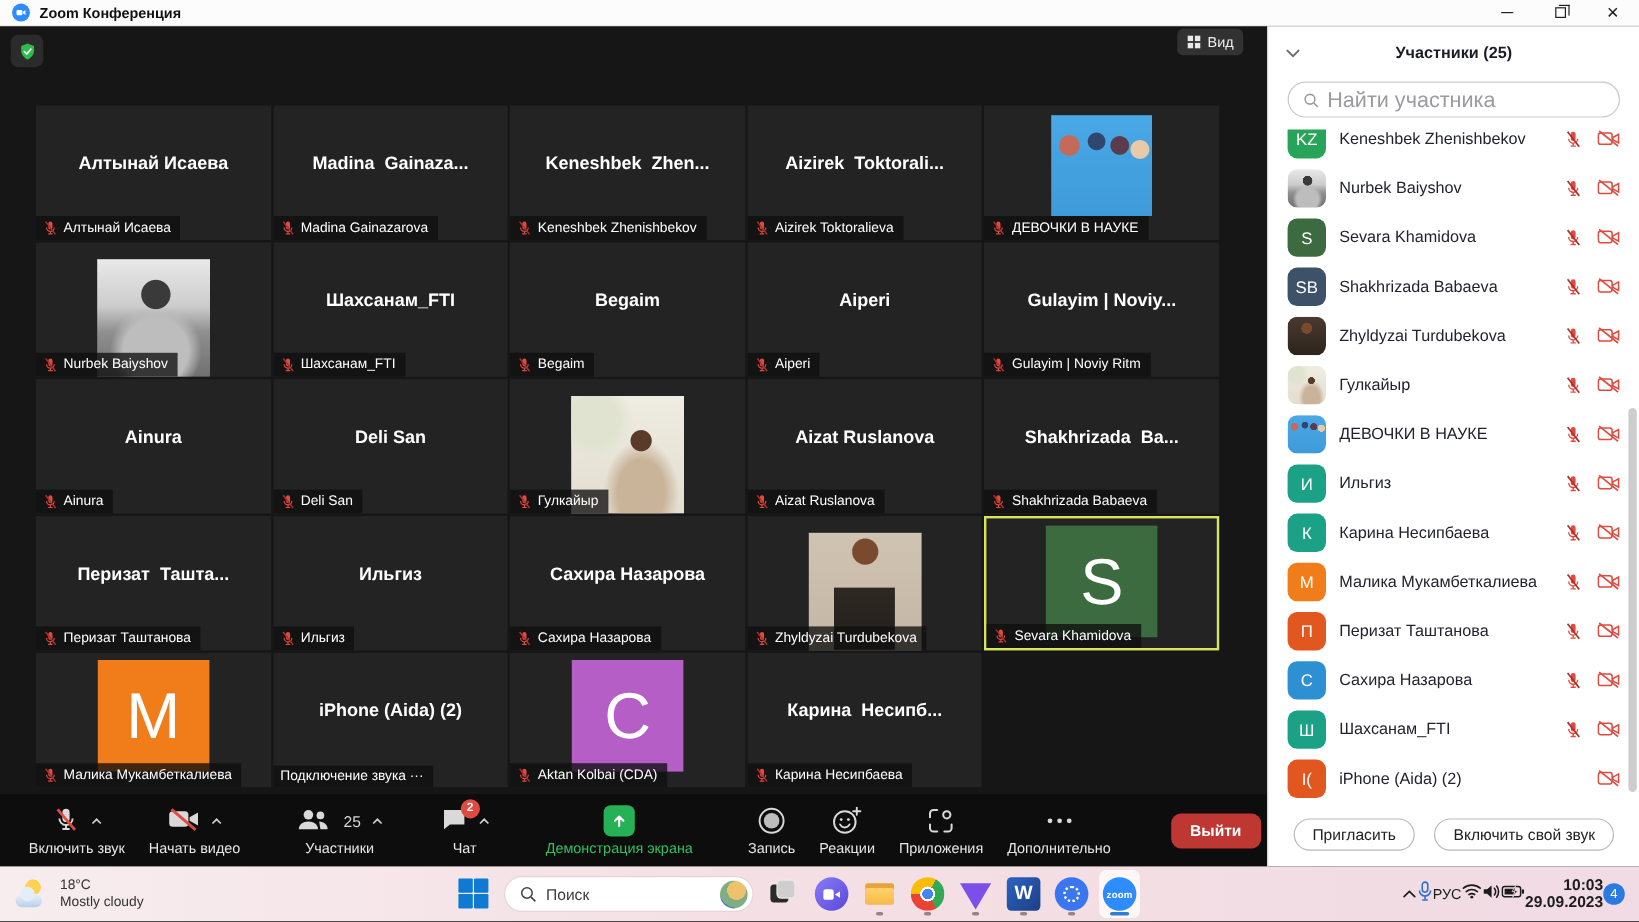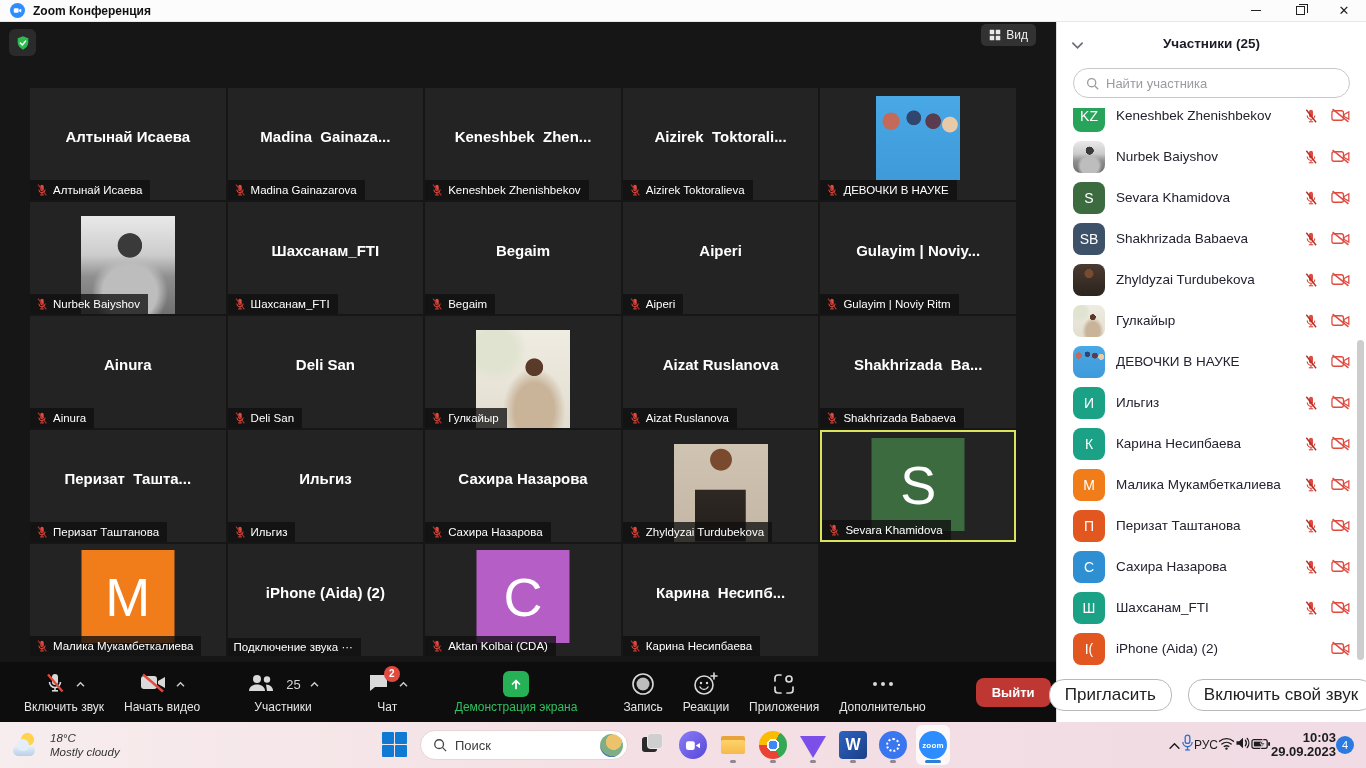"Найти участника" .search-box { font-size: 13px -> 18px }
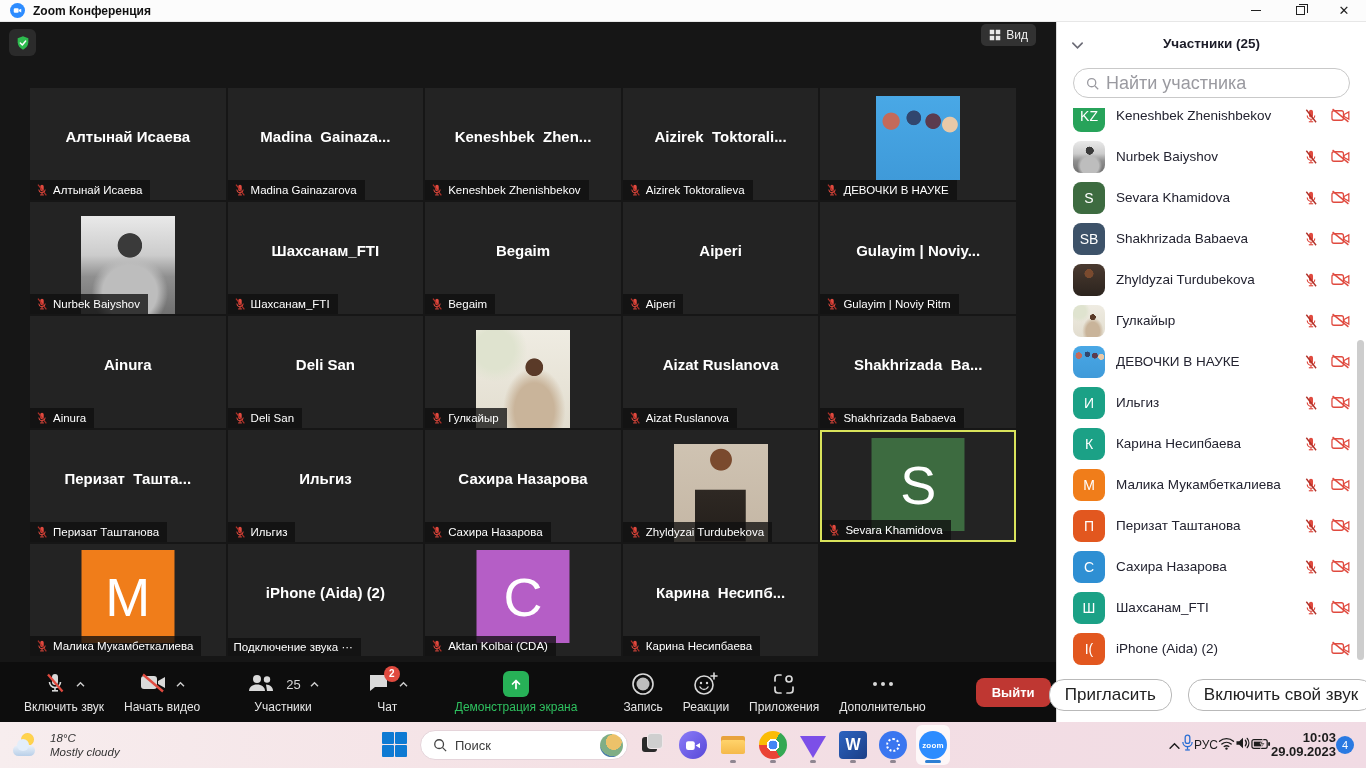"Пригласить" .pf-btn { font-size: 17px -> 13px }
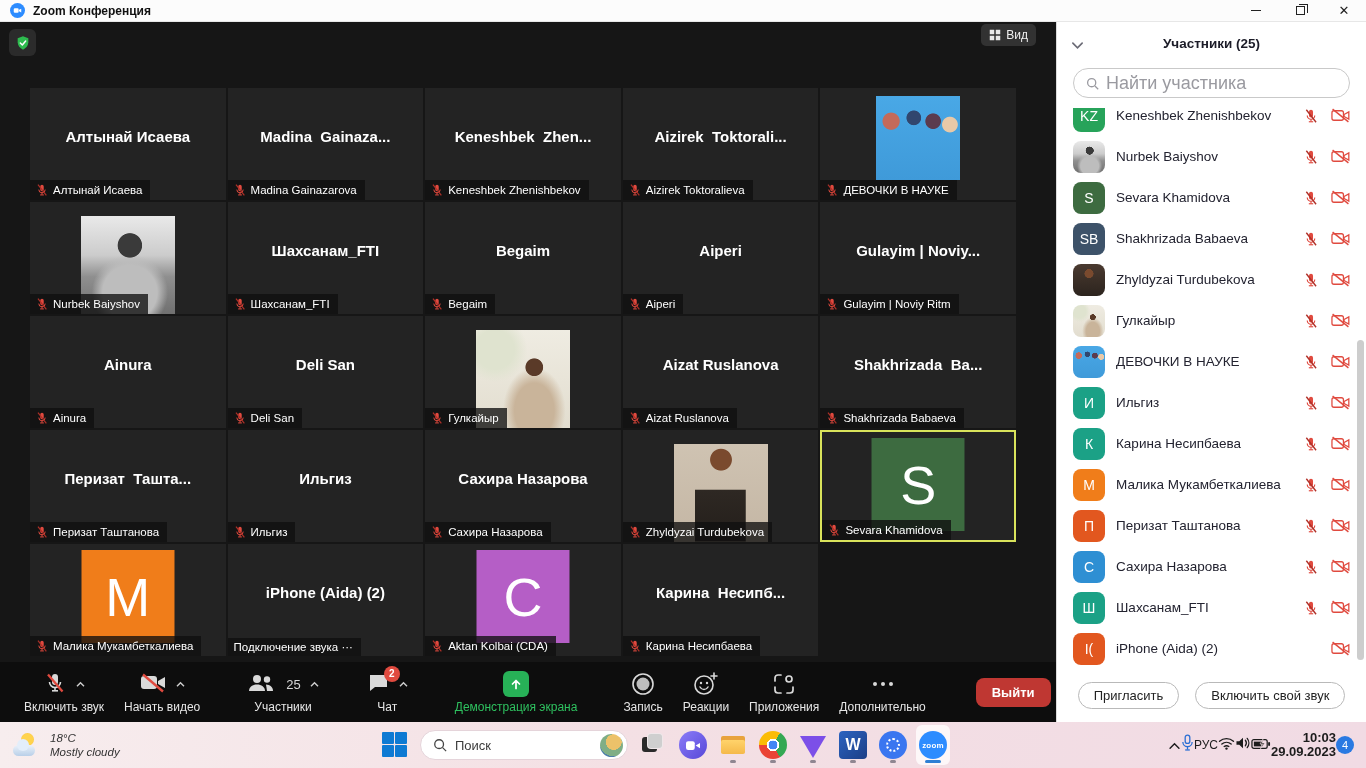"18°C" .weather-txt { font-style: italic -> none }
